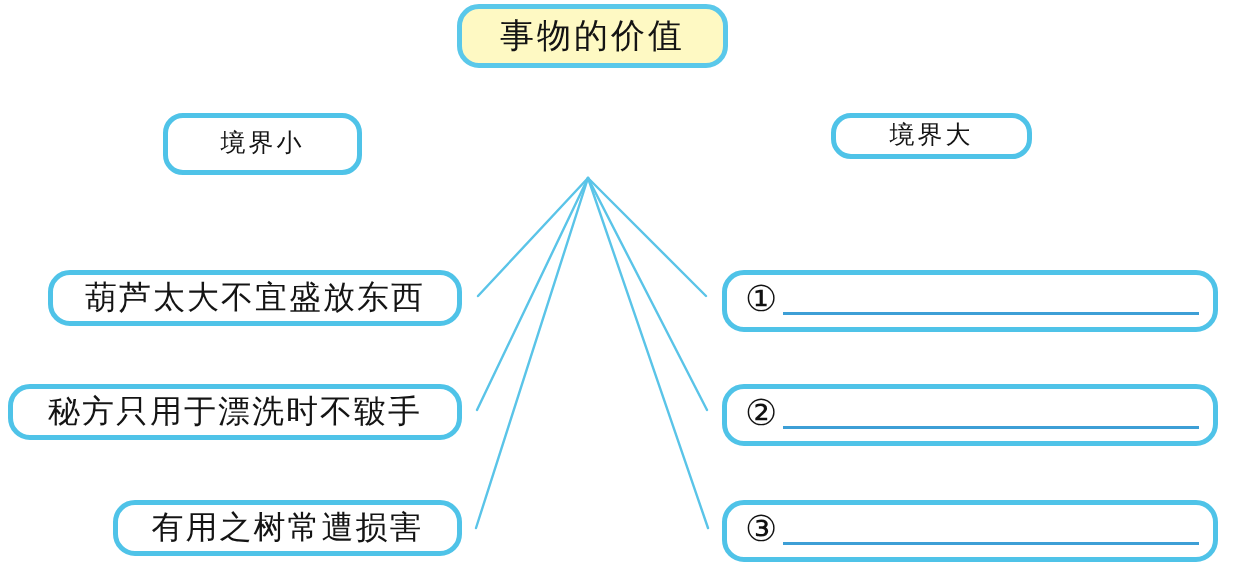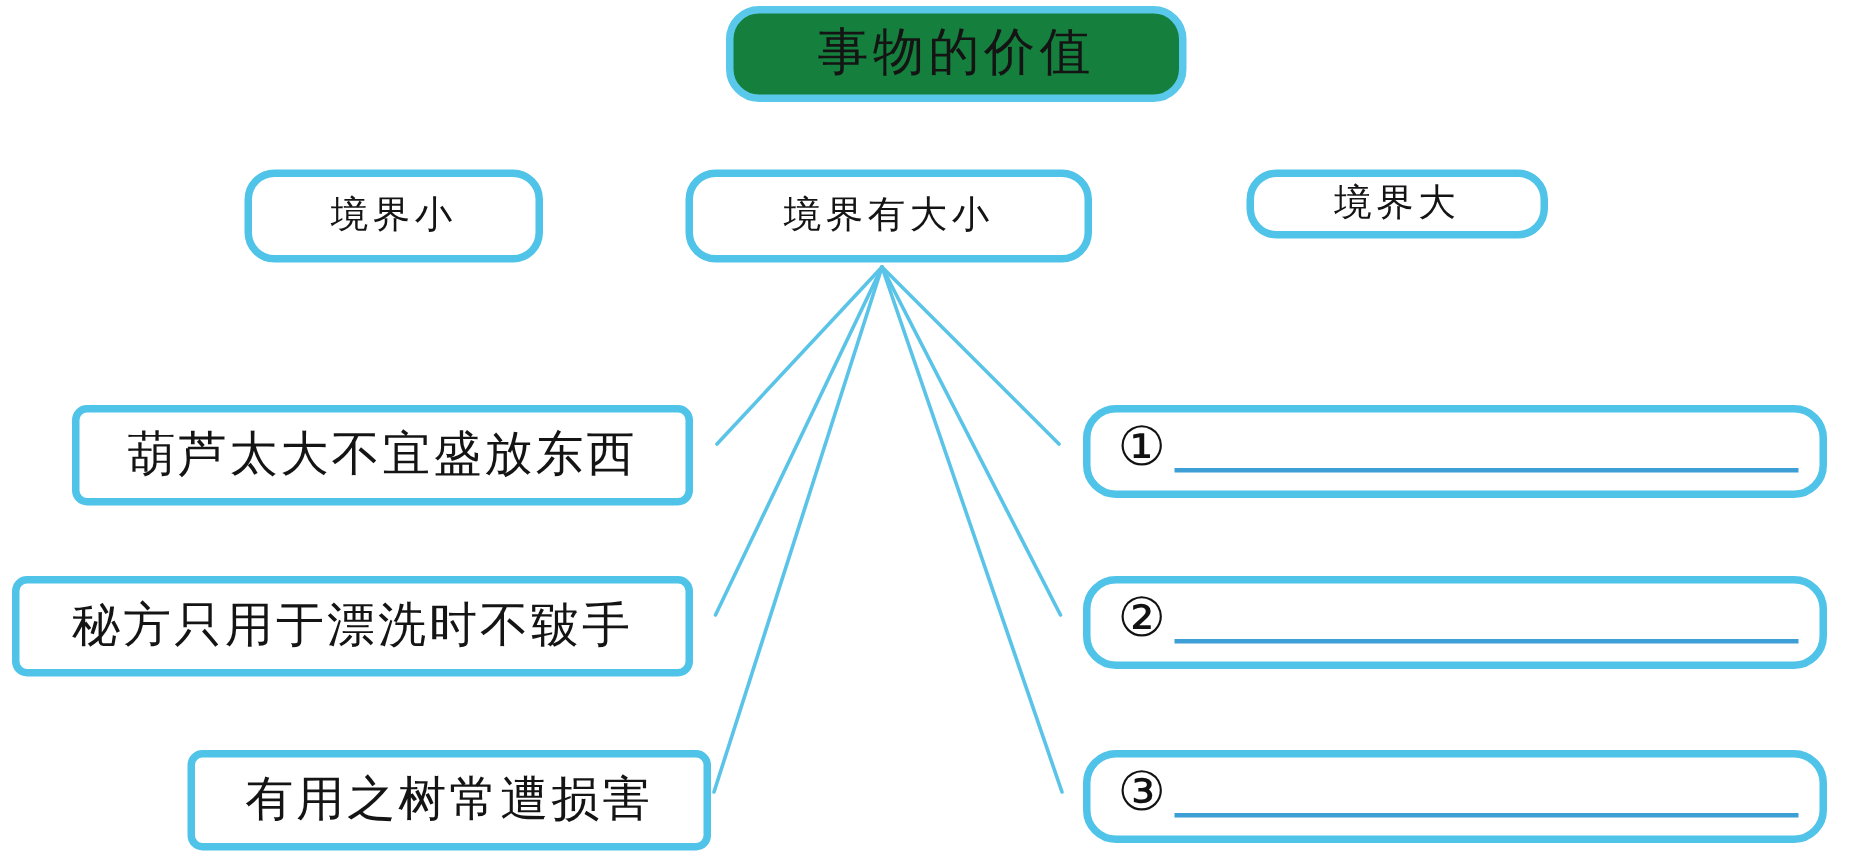"事物的价值" #title-node { background: #15803d -> #fef9c3; left: 484px -> 457px; width: 307px -> 271px }
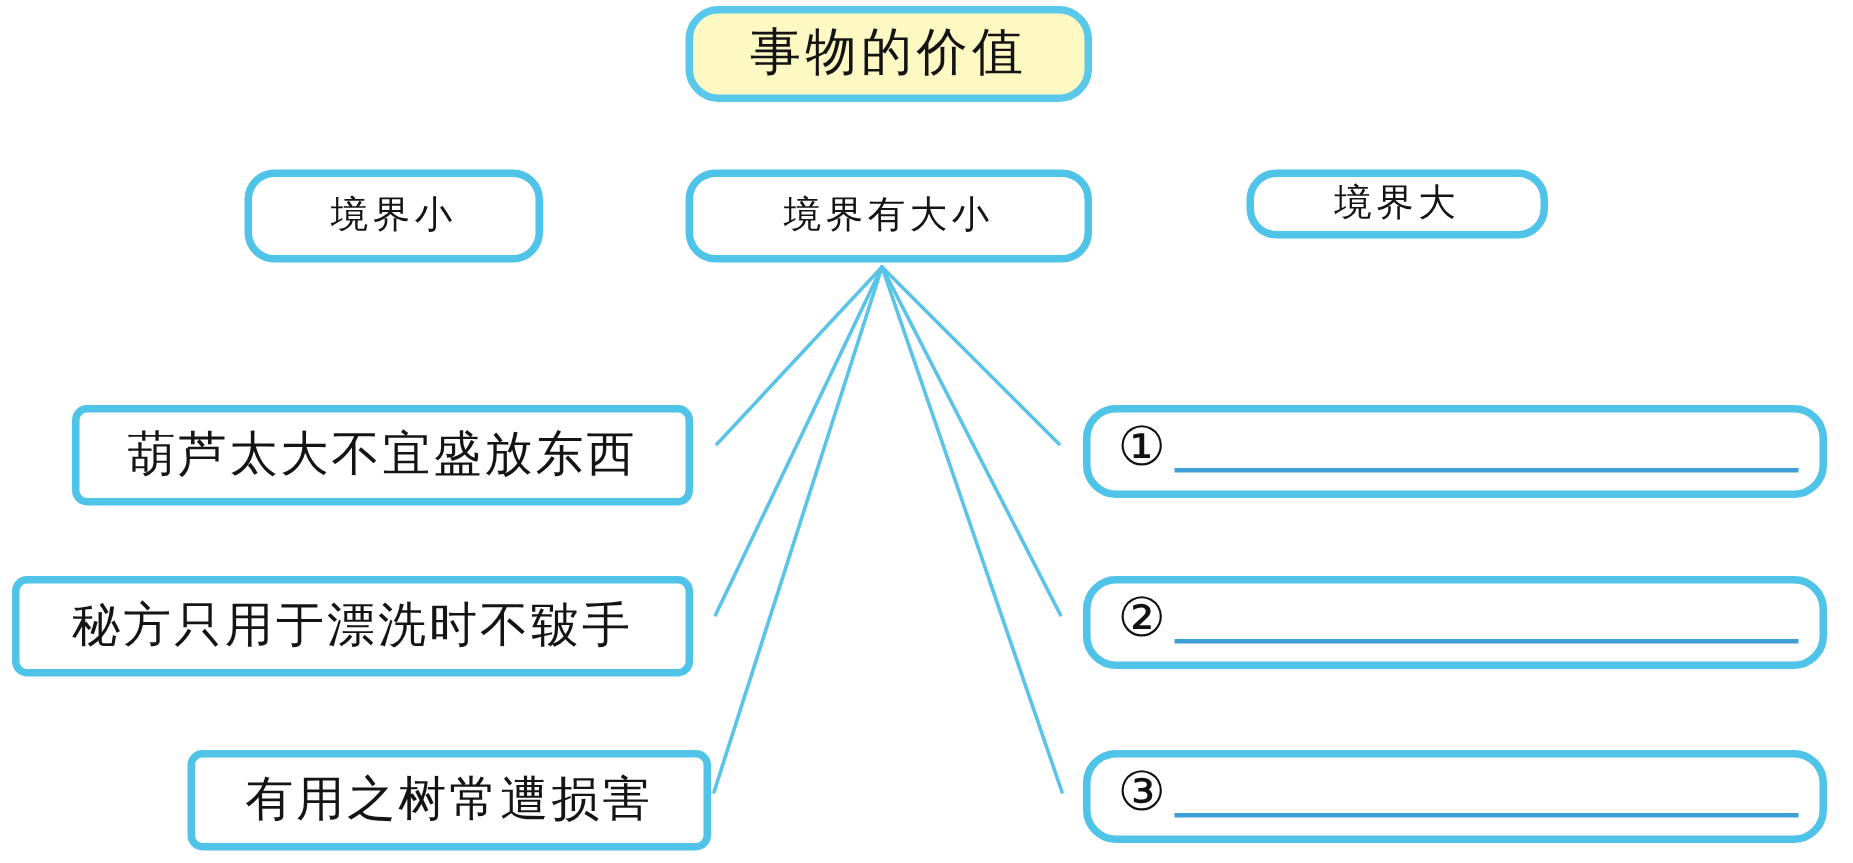"境界有大小" div.node { html: <div> <span>境界有大小</span> </div> -> none }
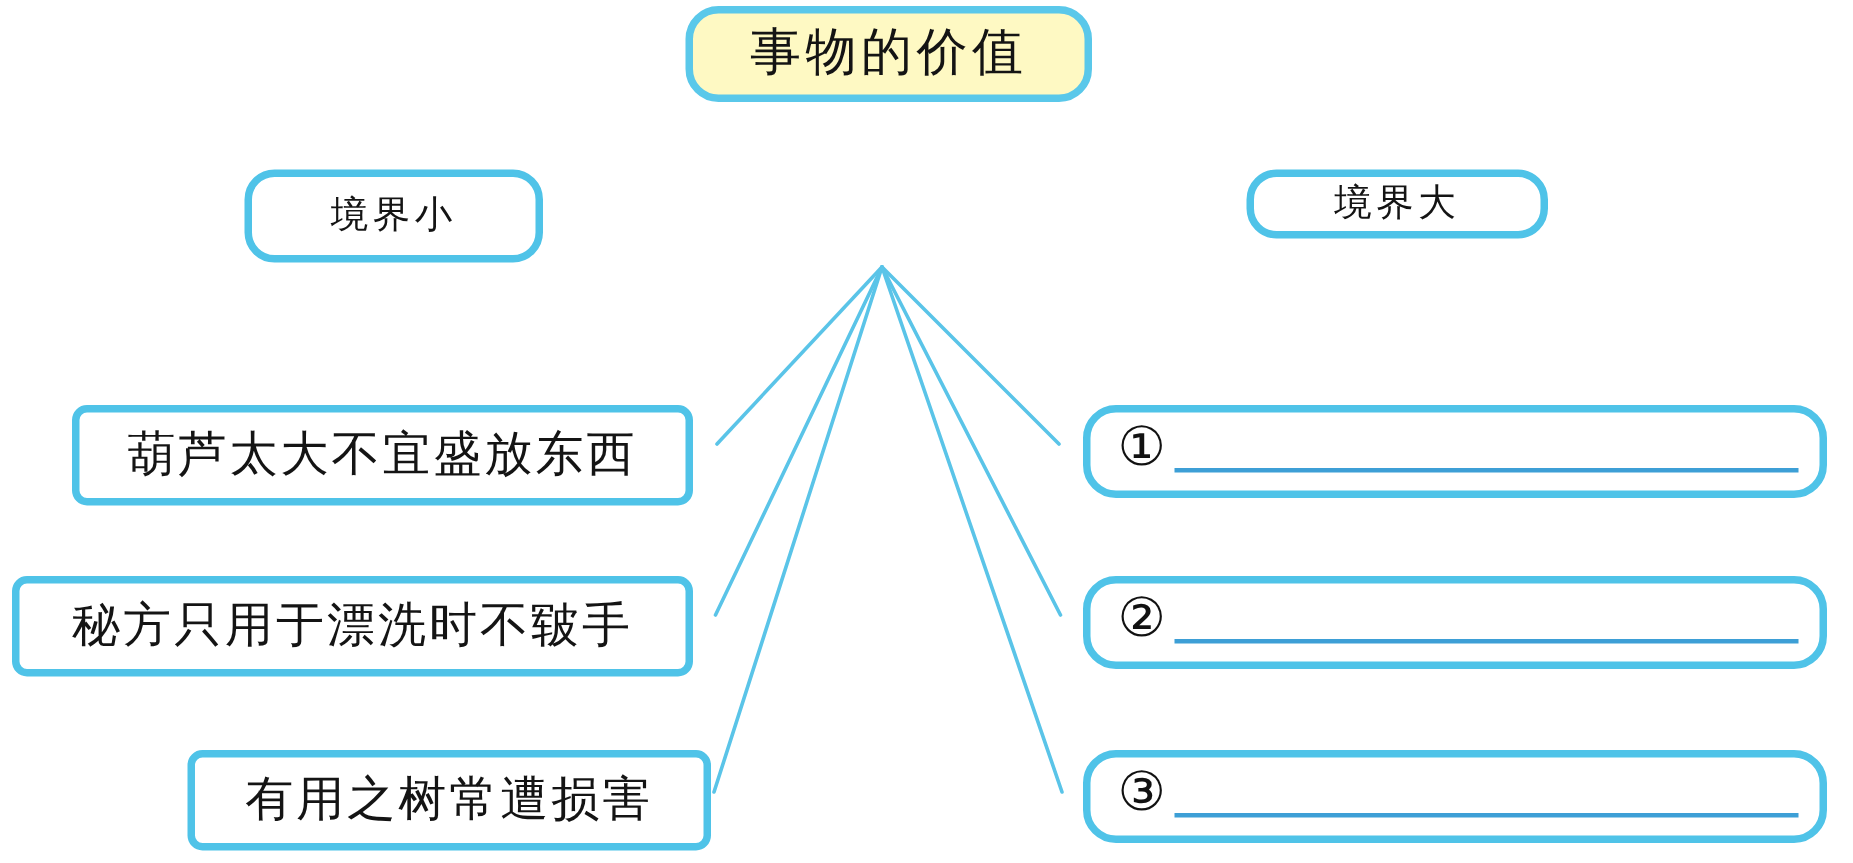"葫芦太大不宜盛放东西" .stmt { border-radius: 10px -> 22px; height: 67px -> 56px }
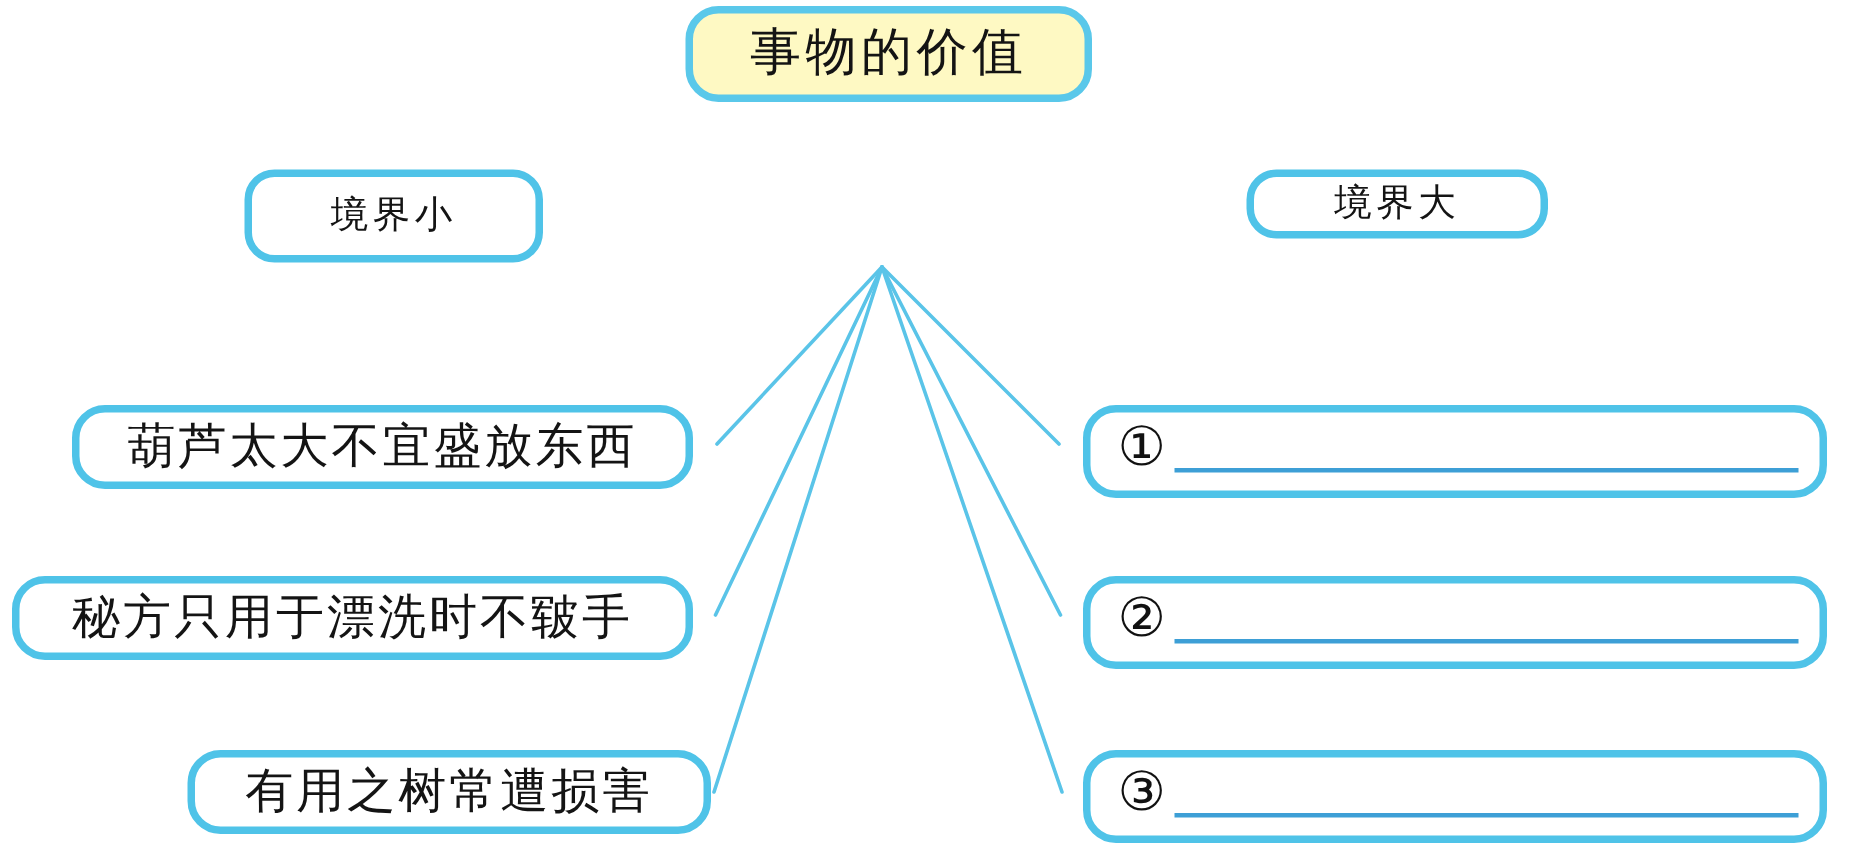"有用之树常遭损害" #stmt-3 { margin-left: 12px -> none }
